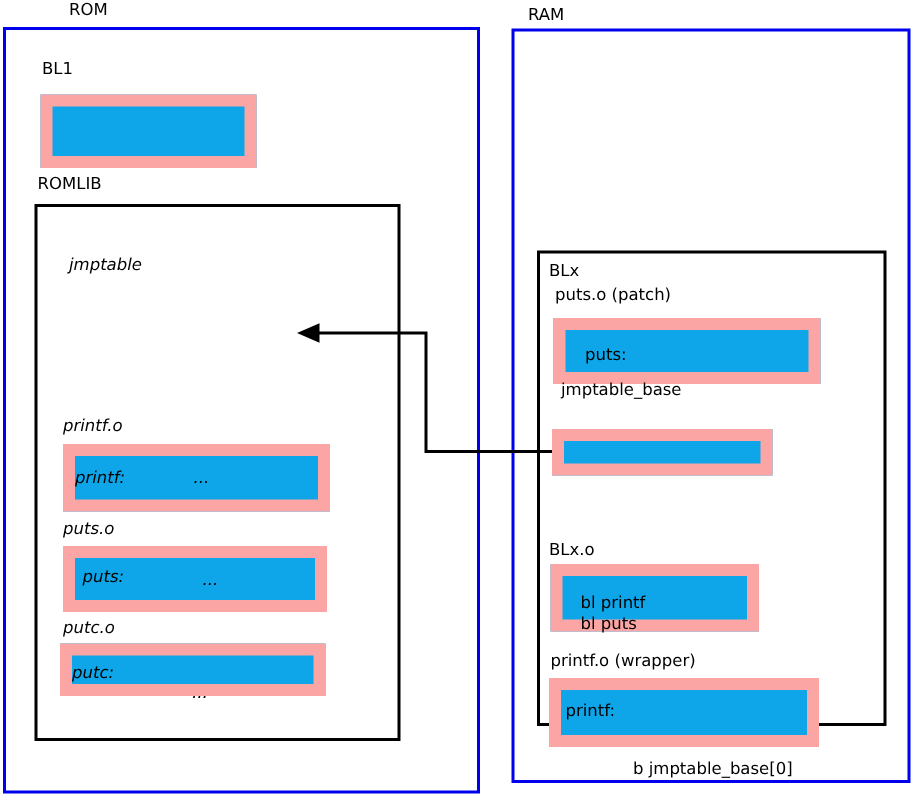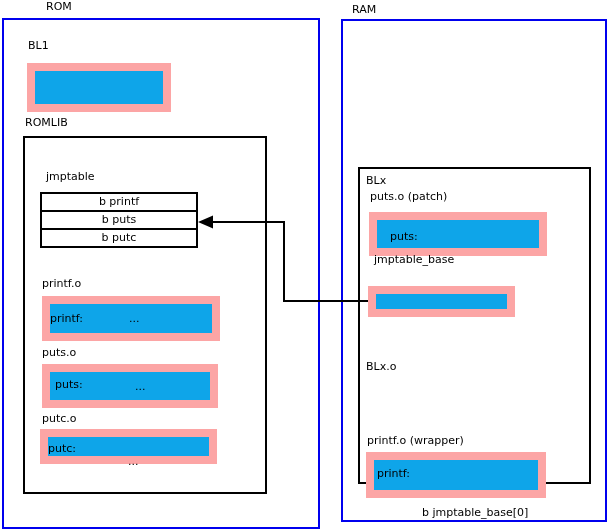"jmptable" div.bigbox { font-style: none -> italic }
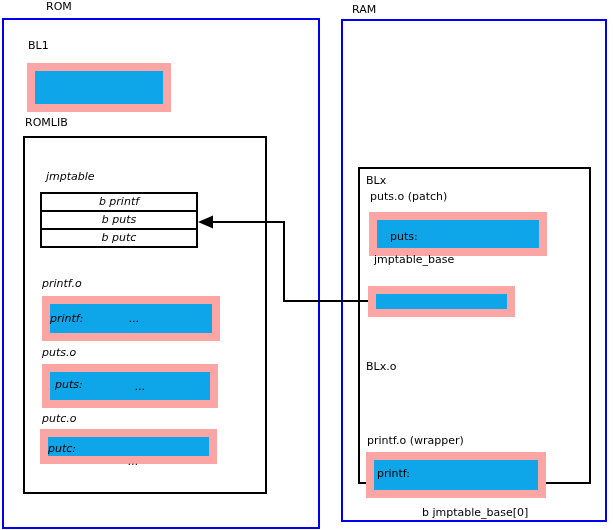"b printf" div.jmptable { html: <div> <div>b printf</div> <div>b puts</div> <div>b putc</div> </div> -> none }
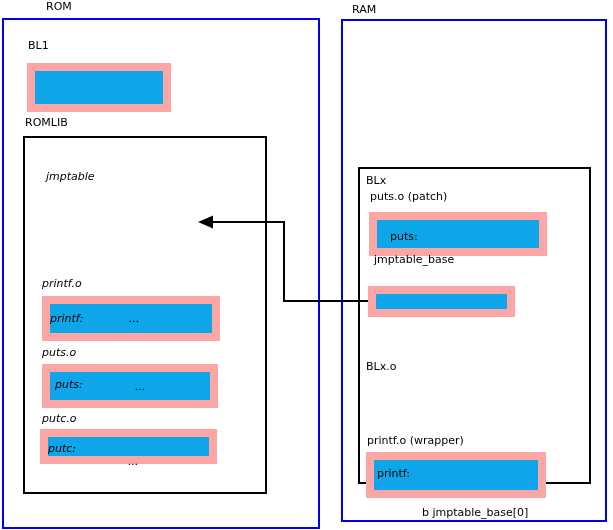"bl printf" div.smallbox { html: none -> <div> <span>bl printf</span> <span>bl puts</span> </div> }
